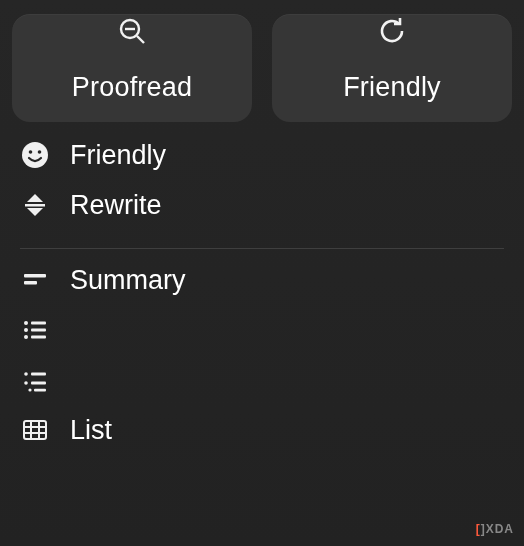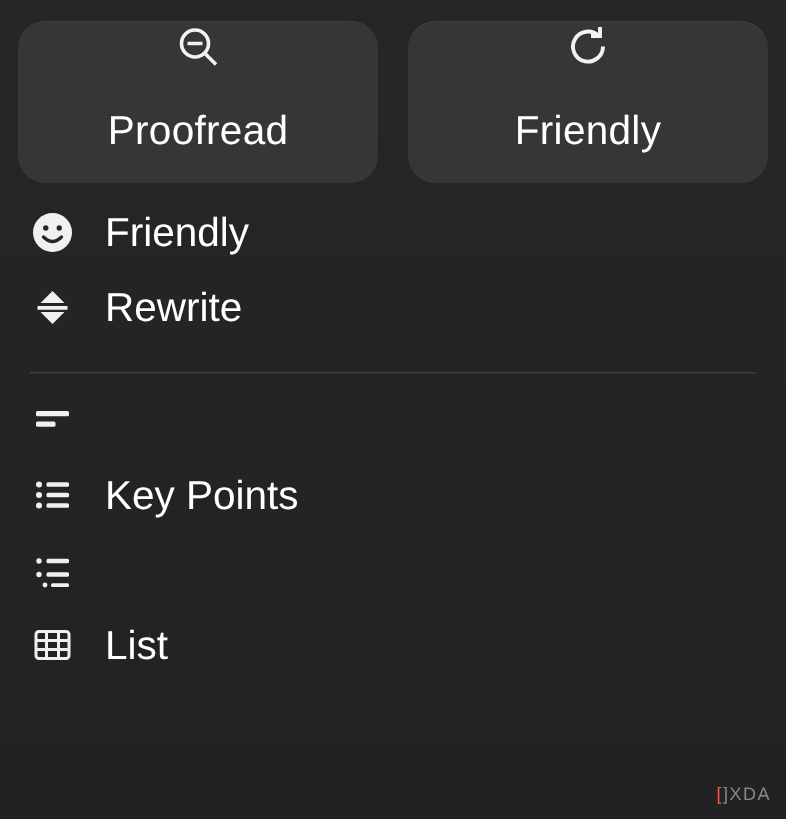"Summary" span.item-label { html: none -> <span>Summary</span> }
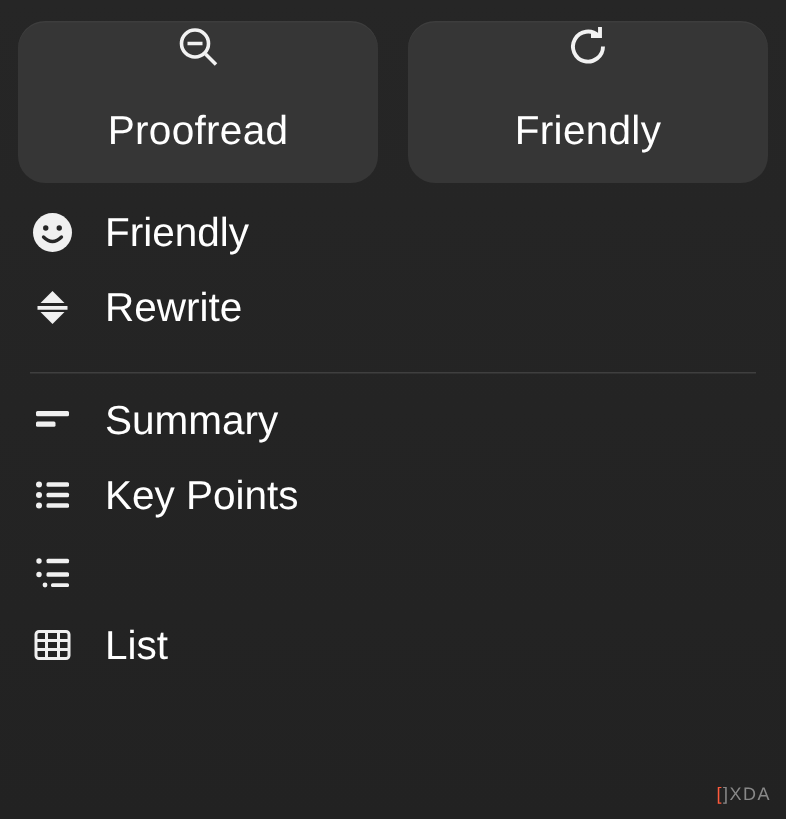"Key Points" span.item-label { html: <span>Key Points</span> -> none }
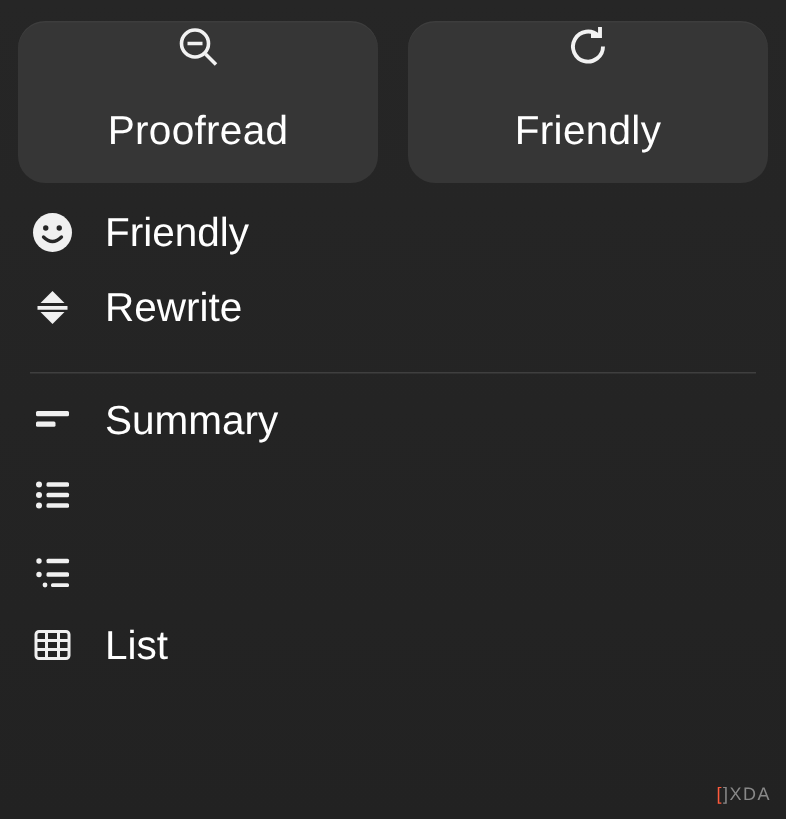"[]XDA" .watermark { font-weight: 400 -> 700 }
